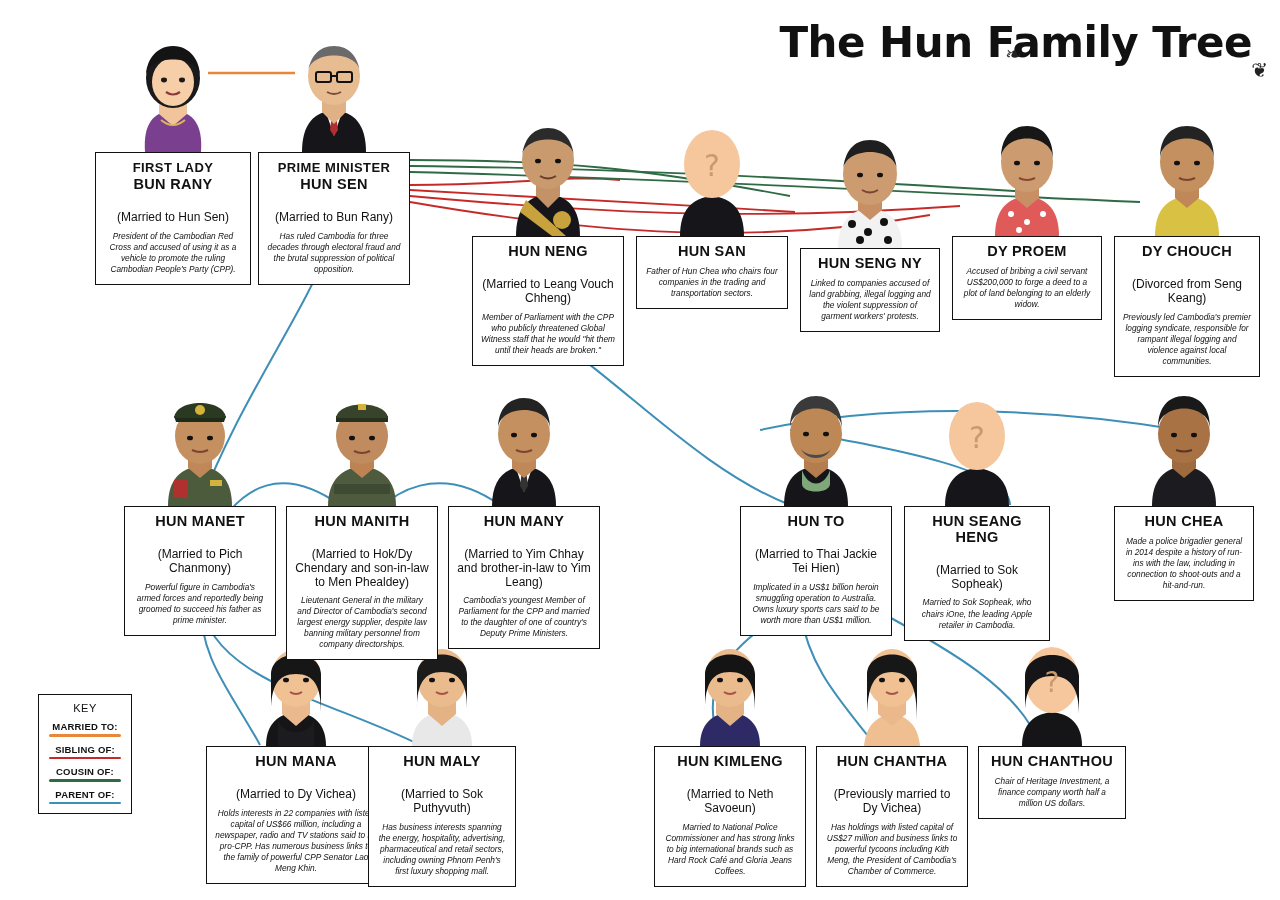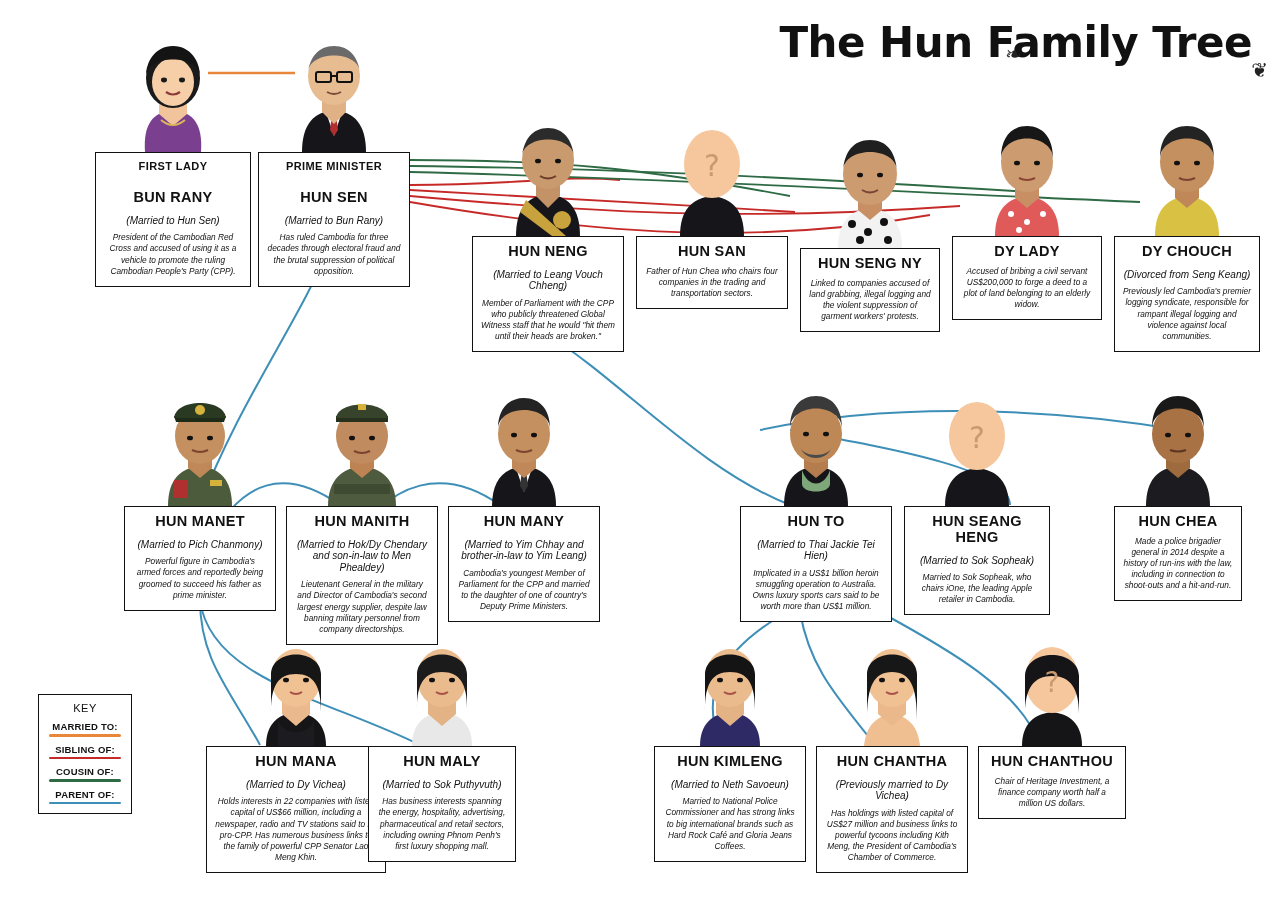"FIRST LADY" .role { font-size: 11px -> 13px; margin-bottom: 18px -> 2px }
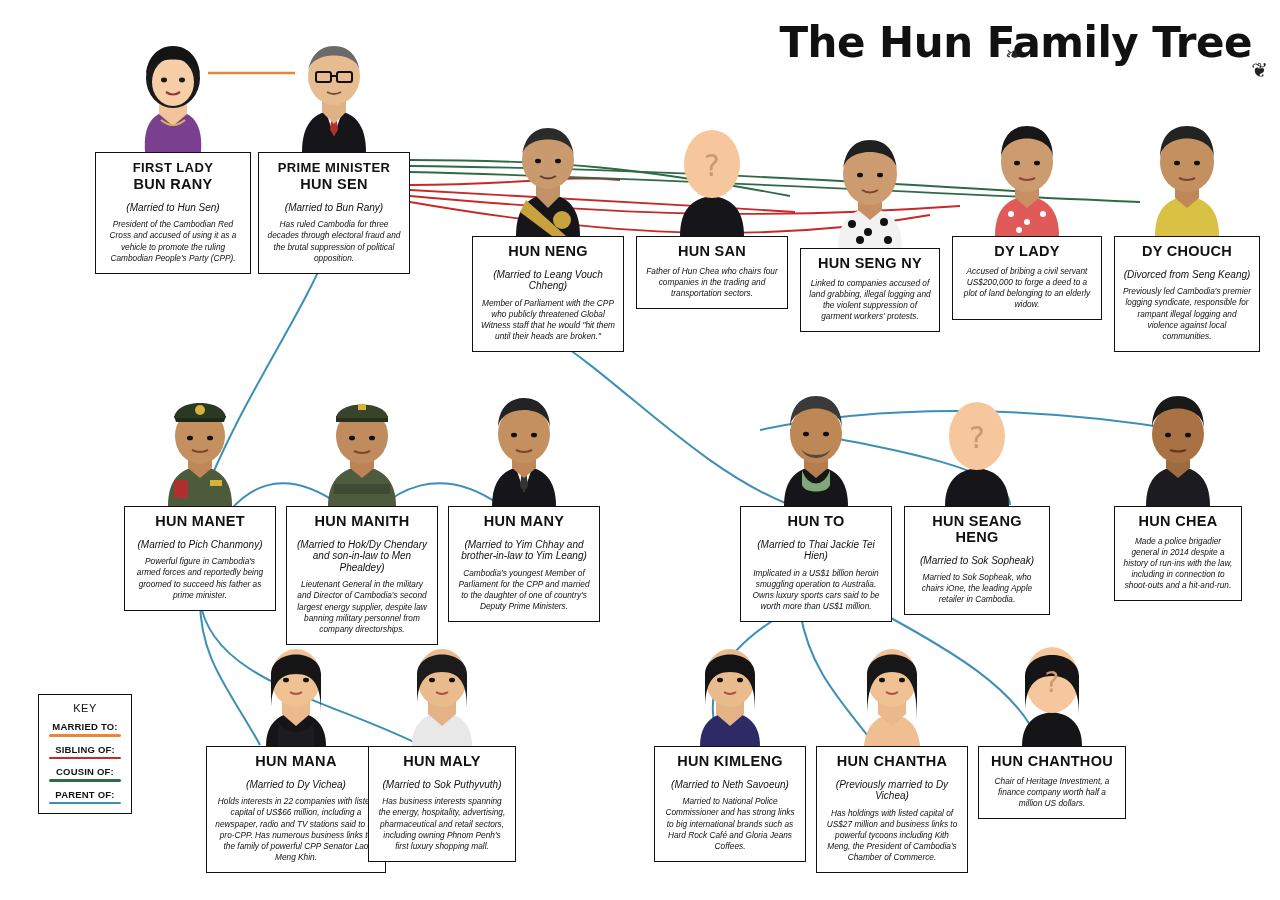"(Married to Hun Sen)" .sub { font-size: 10px -> 12px; font-style: italic -> none; margin-top: 9px -> 18px }
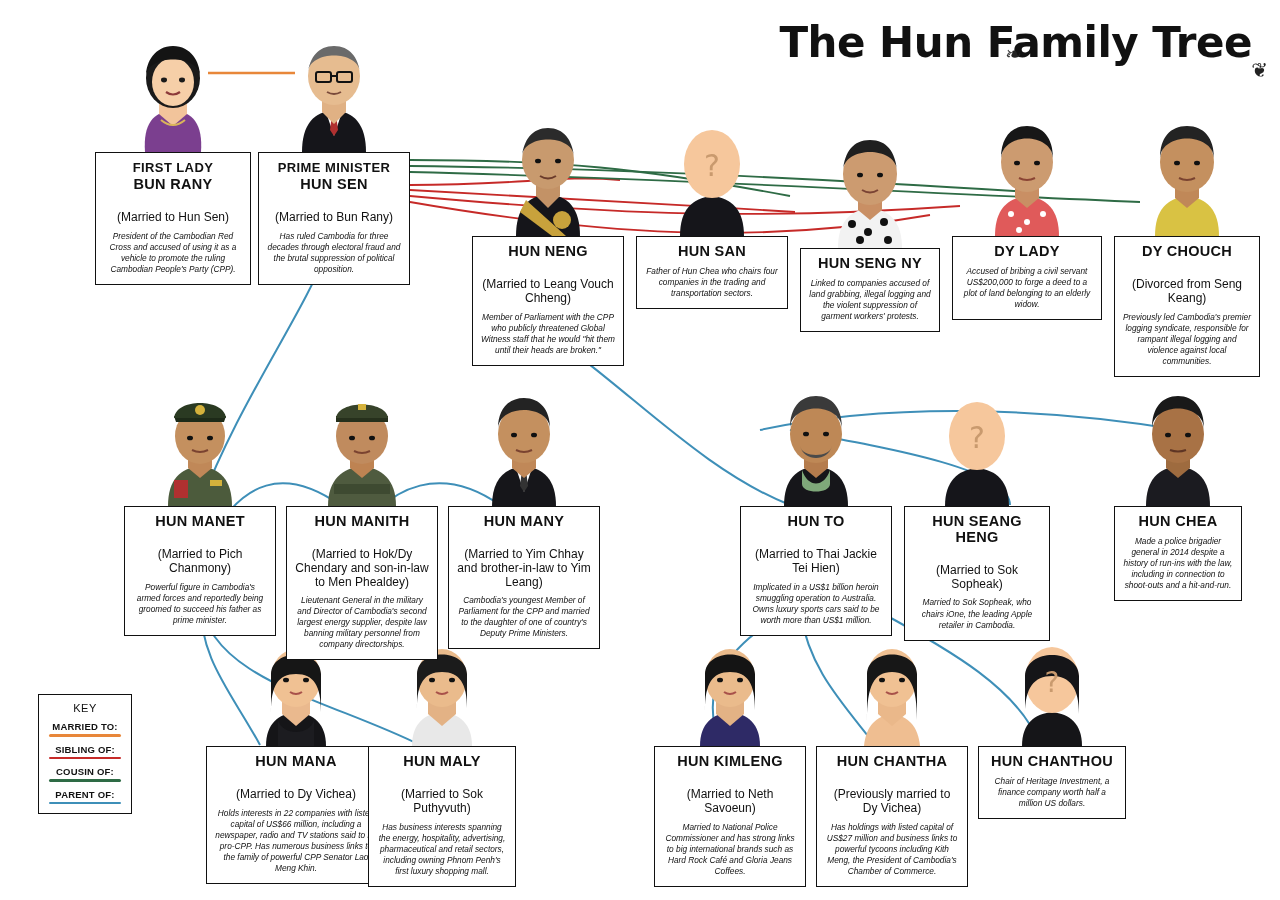"DY LADY" div.name { text: LADY -> PROEM }
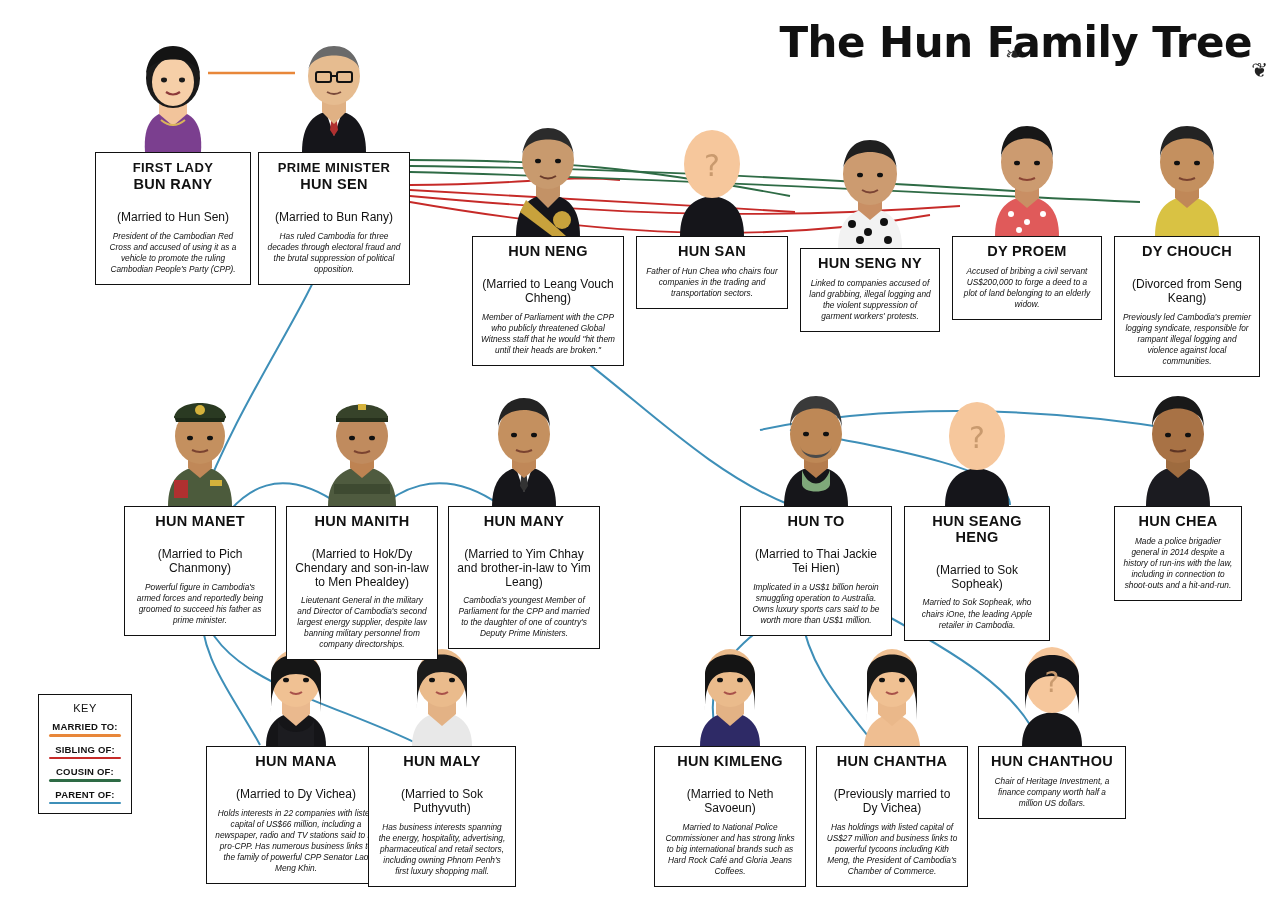"HUN CHEA" div.person { width: 128px -> 140px }
